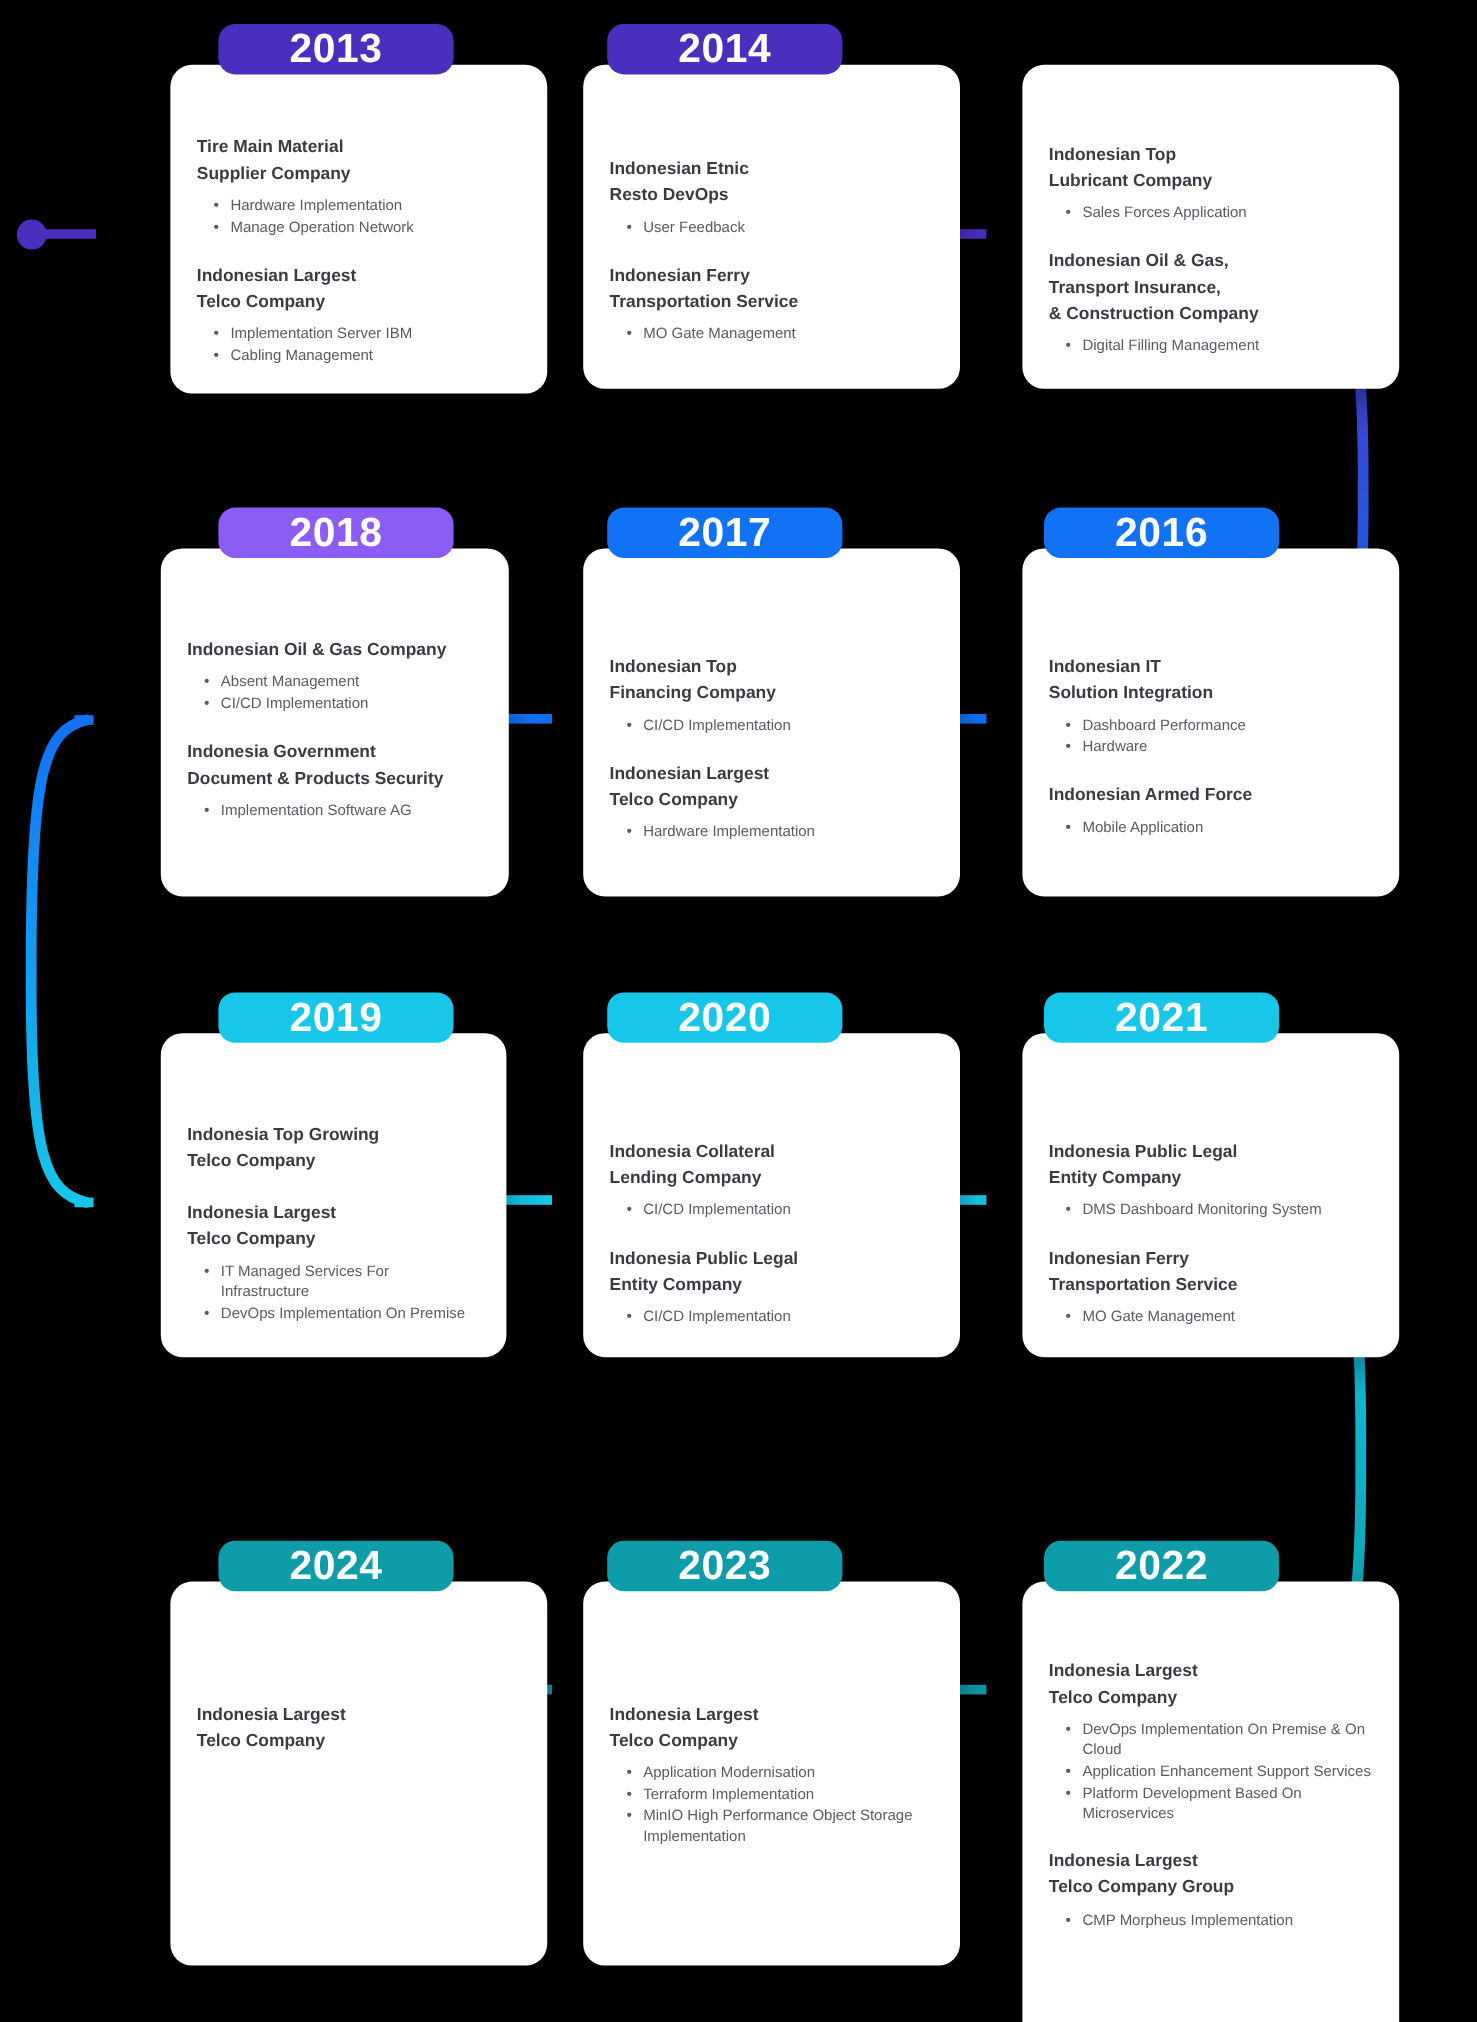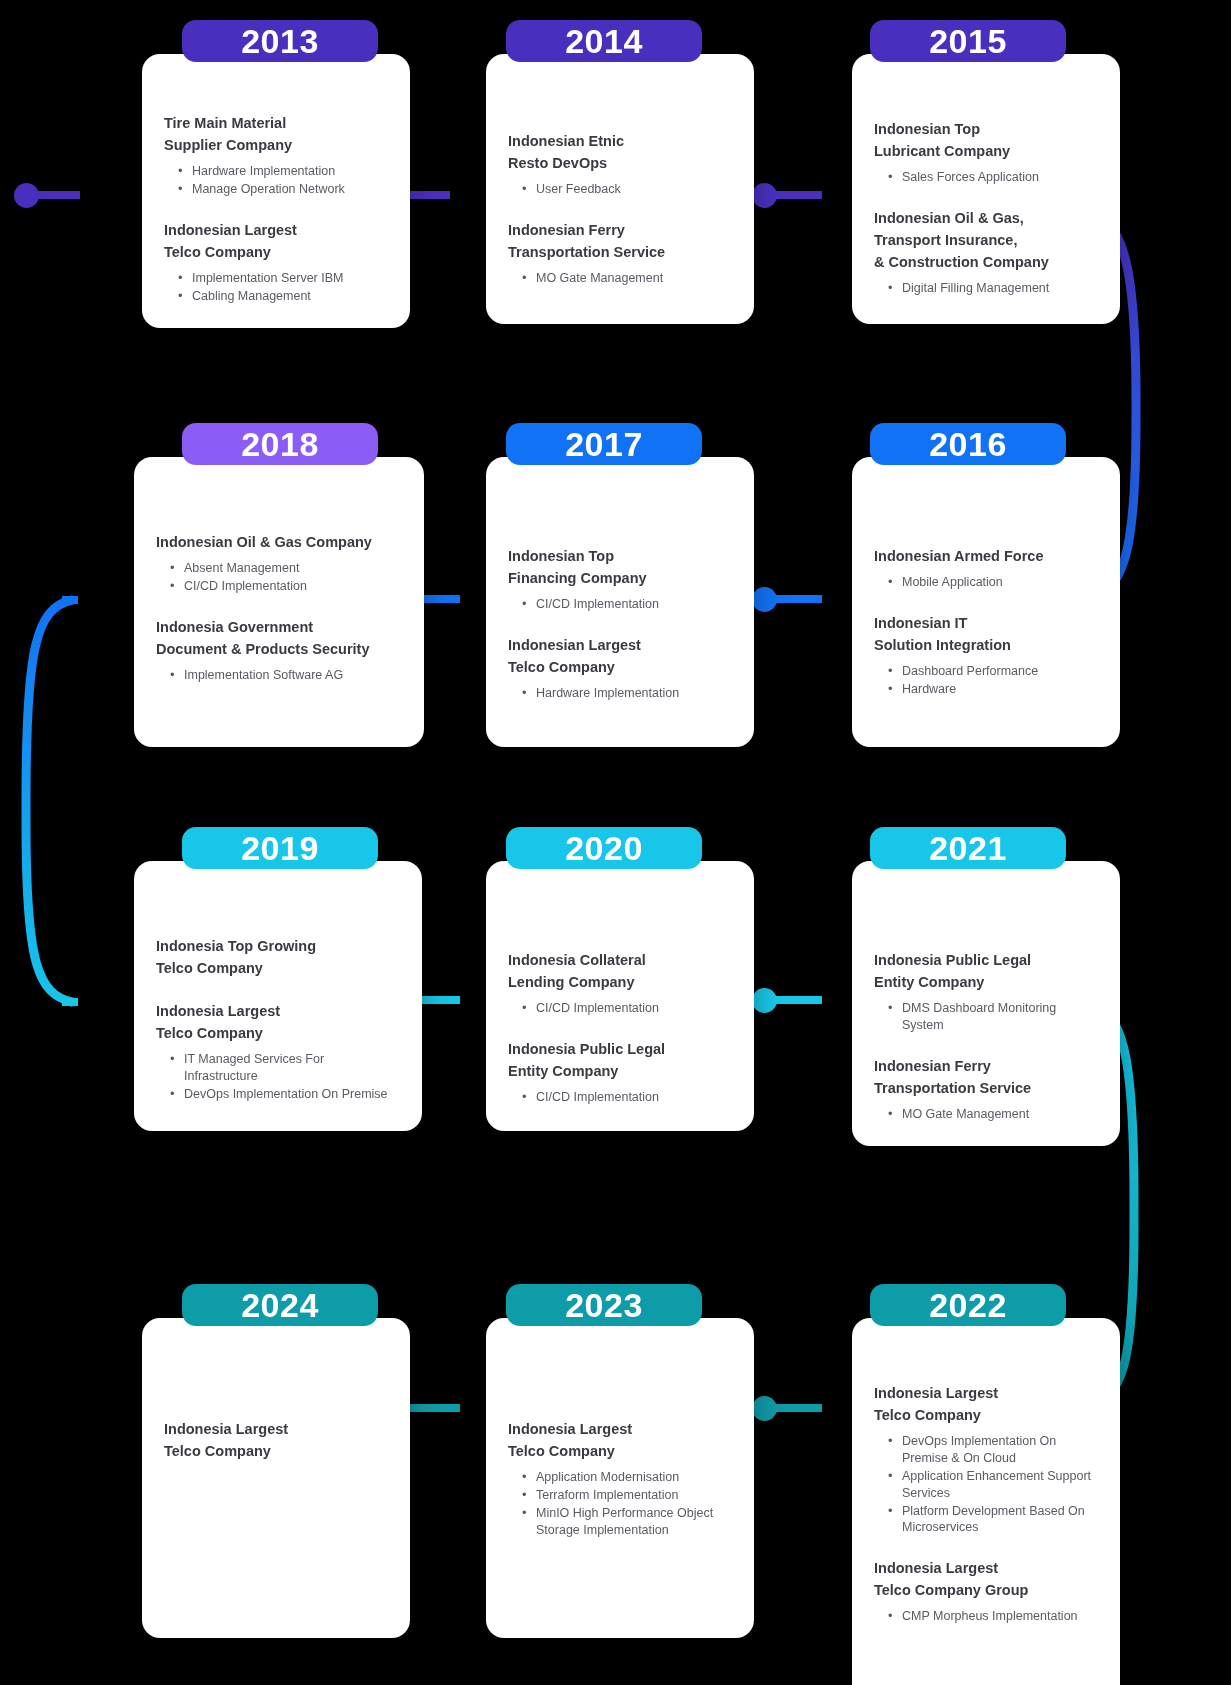"2015" div.year-badge { html: <div>2015</div> -> none }
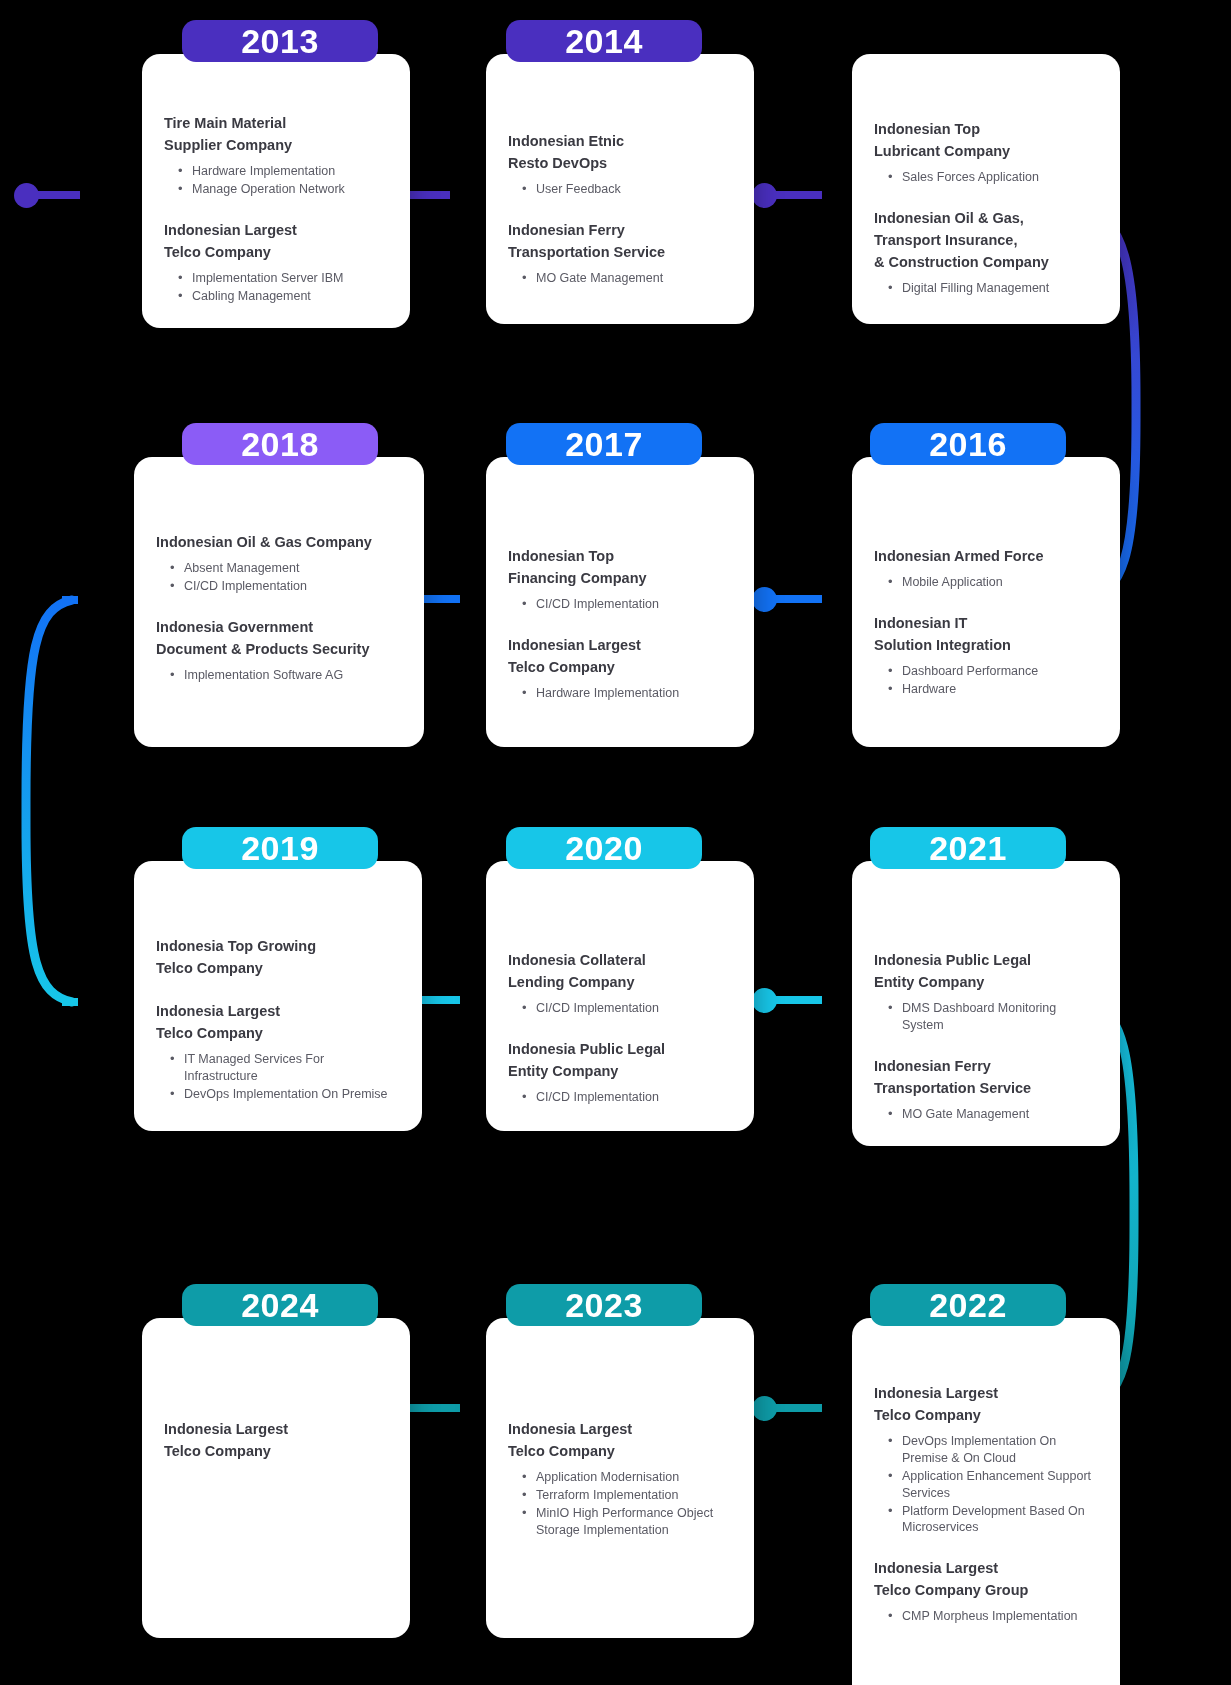"Tire Main Material" .card { width: 268px -> 314px }
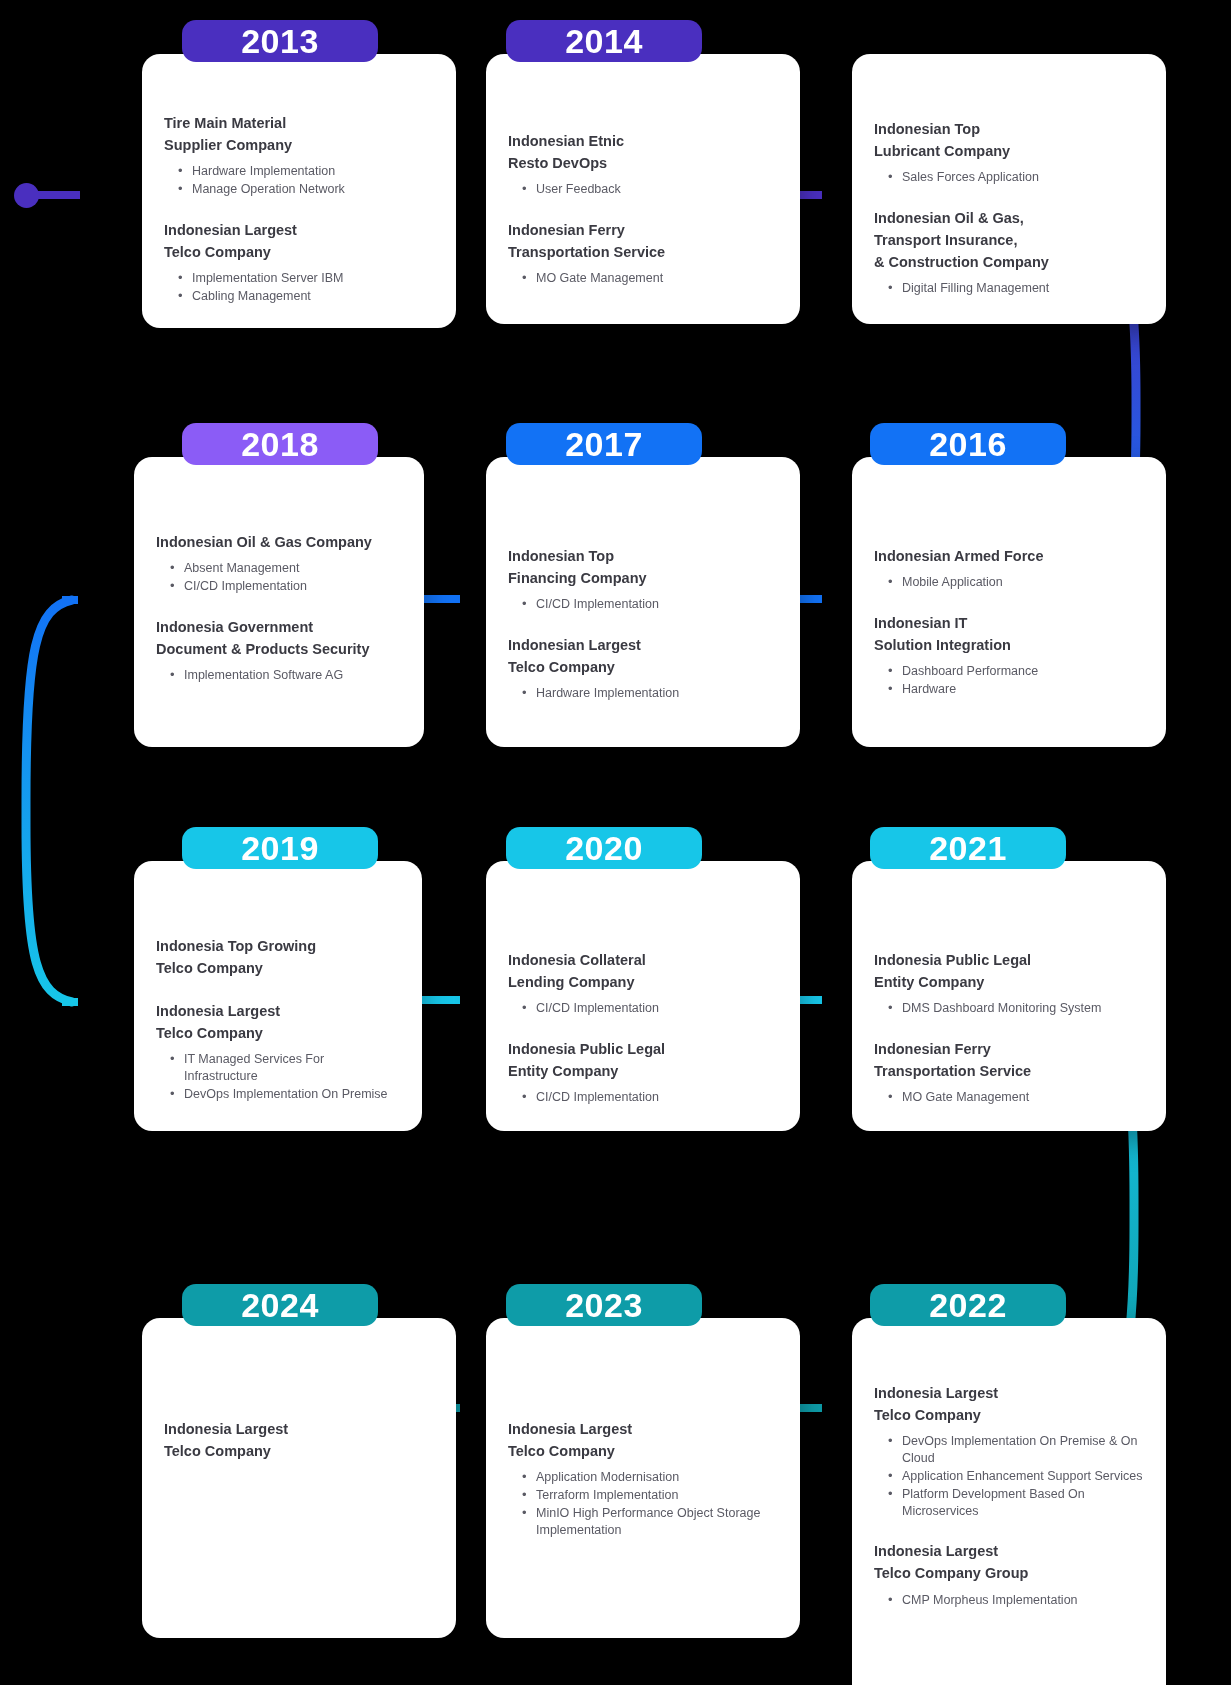"Indonesian Armed Force" div.company-block { order: before "Indonesian IT" -> after "Indonesian IT" }
